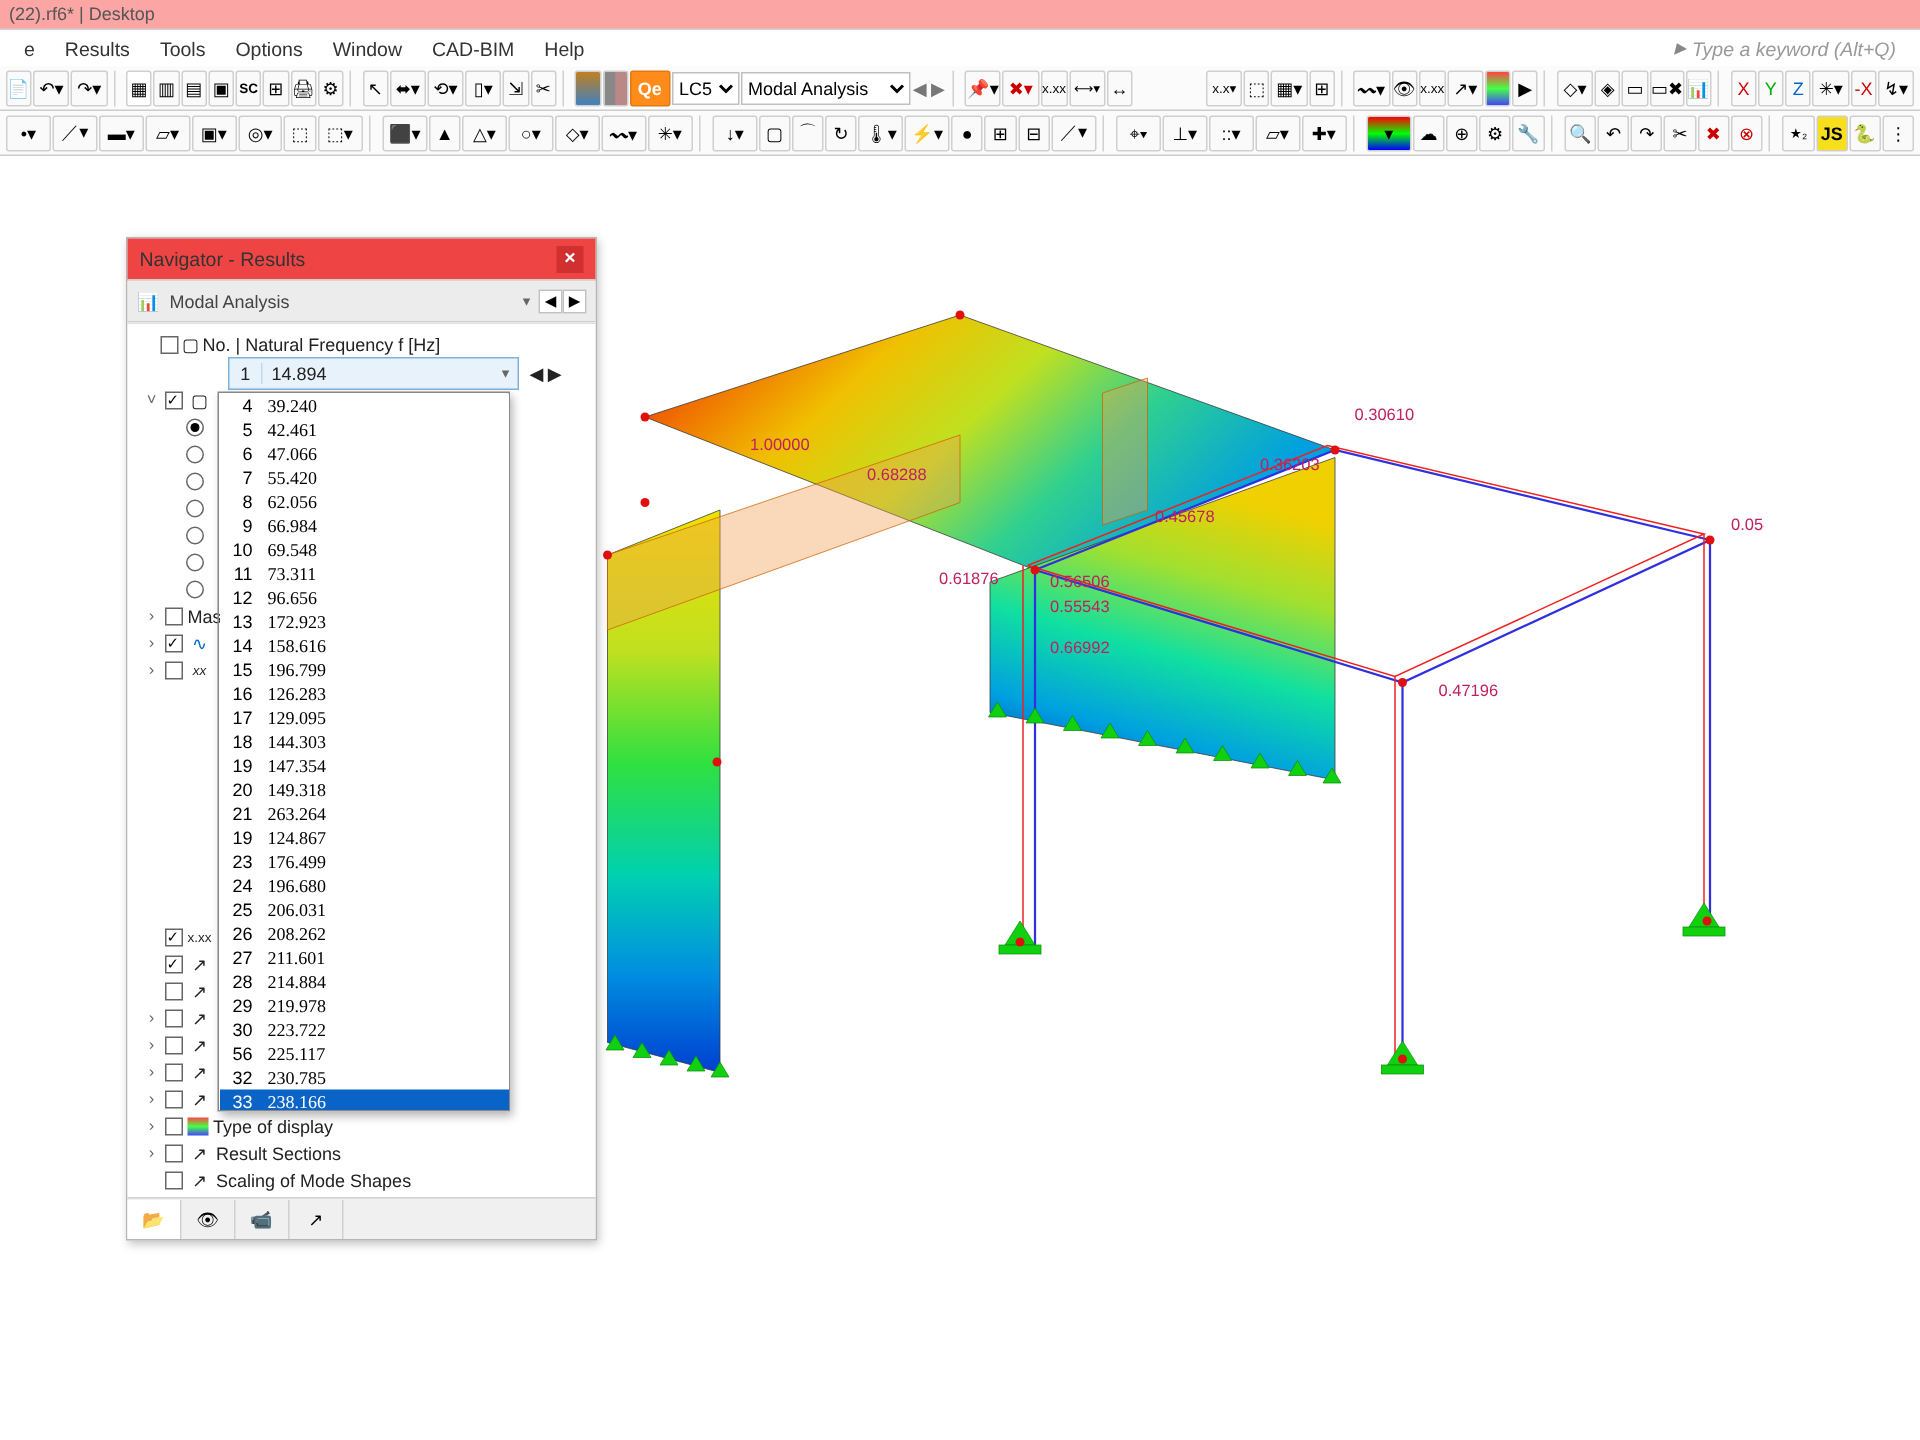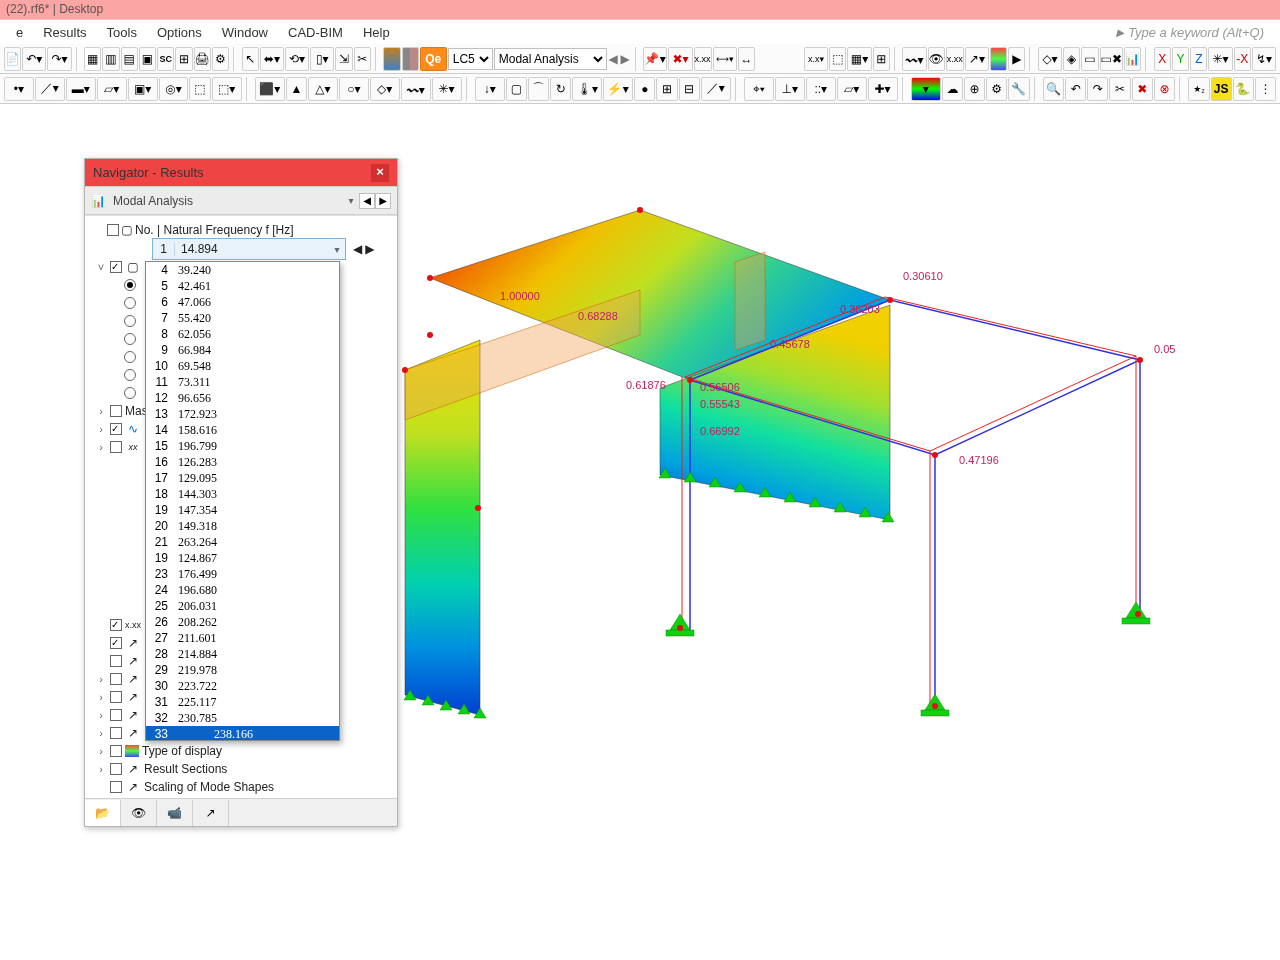"31" span.c1 { text: 31 -> 56 }
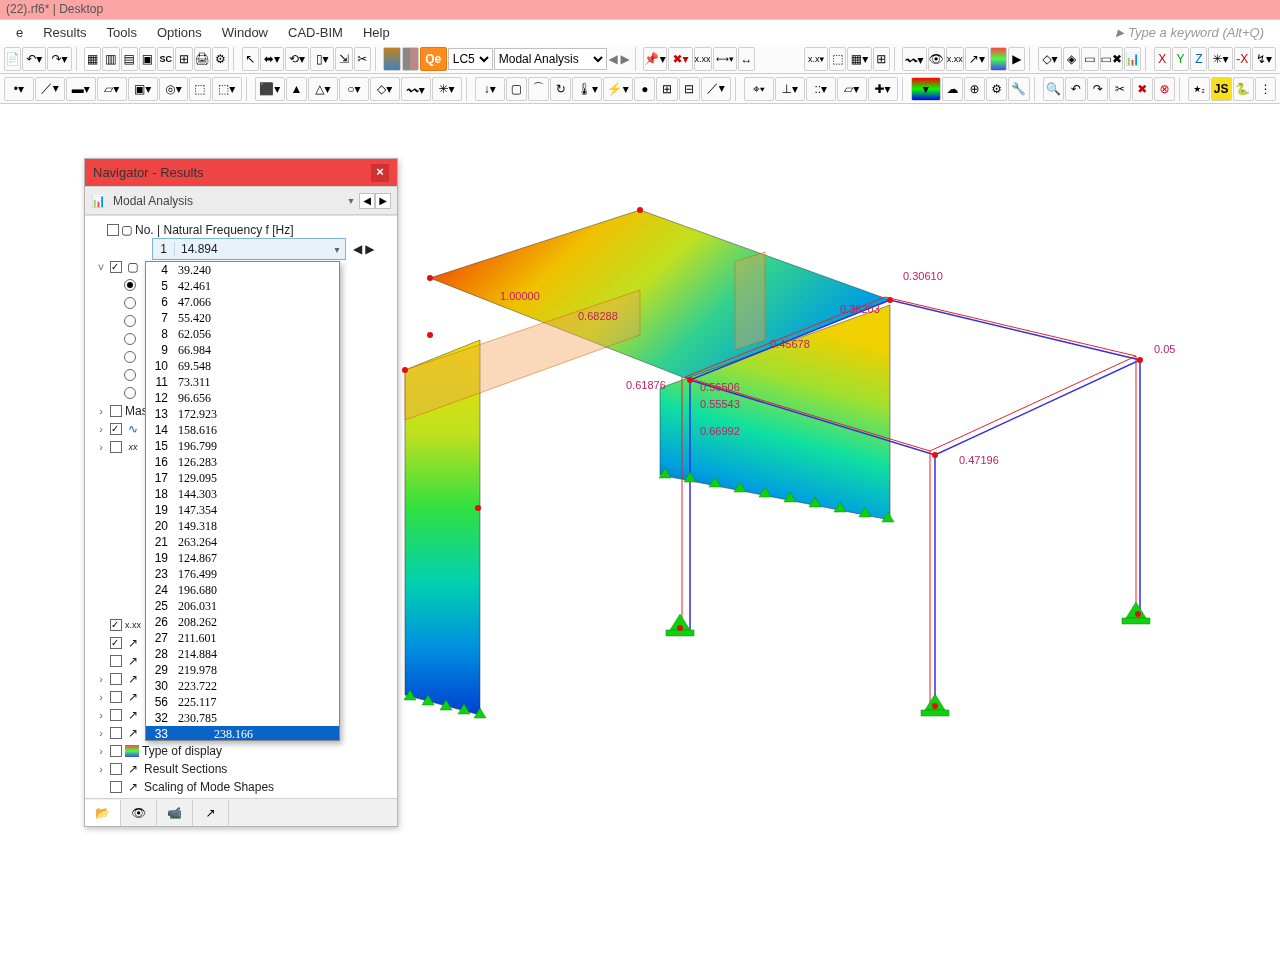"33" .dd-row.sel { gap: 36px -> none }
